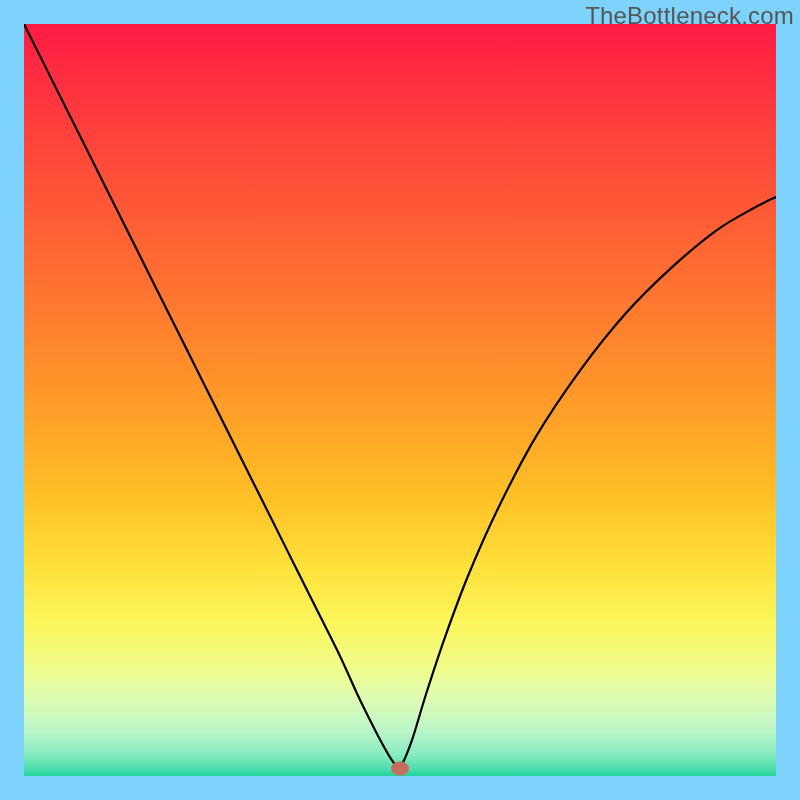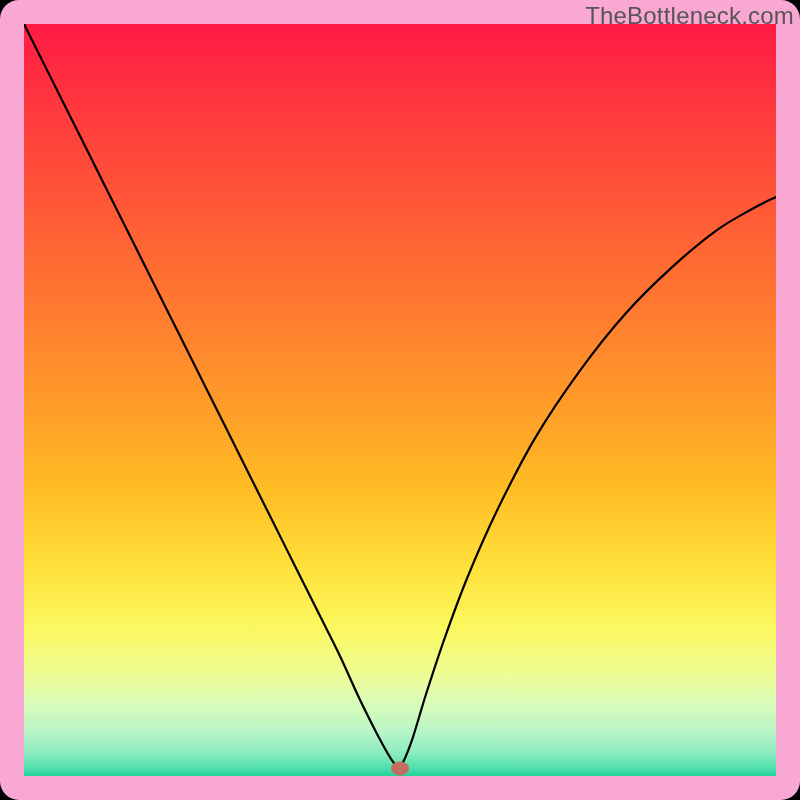"TheBottleneck.com" .frame { background: #f9a8d4 -> #7dd3fc; border-radius: 19px -> none }
